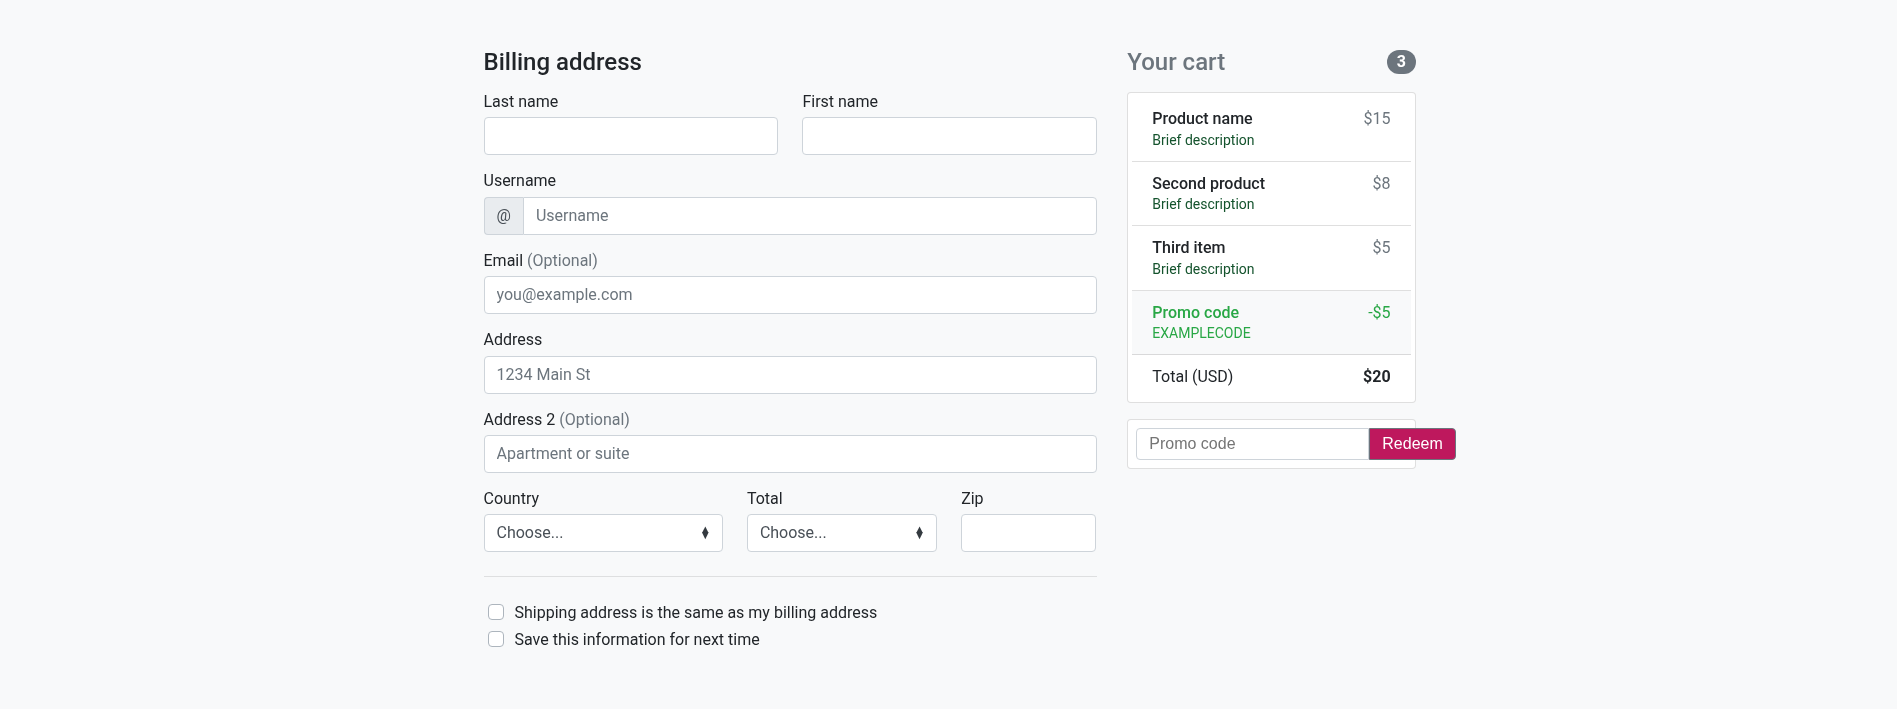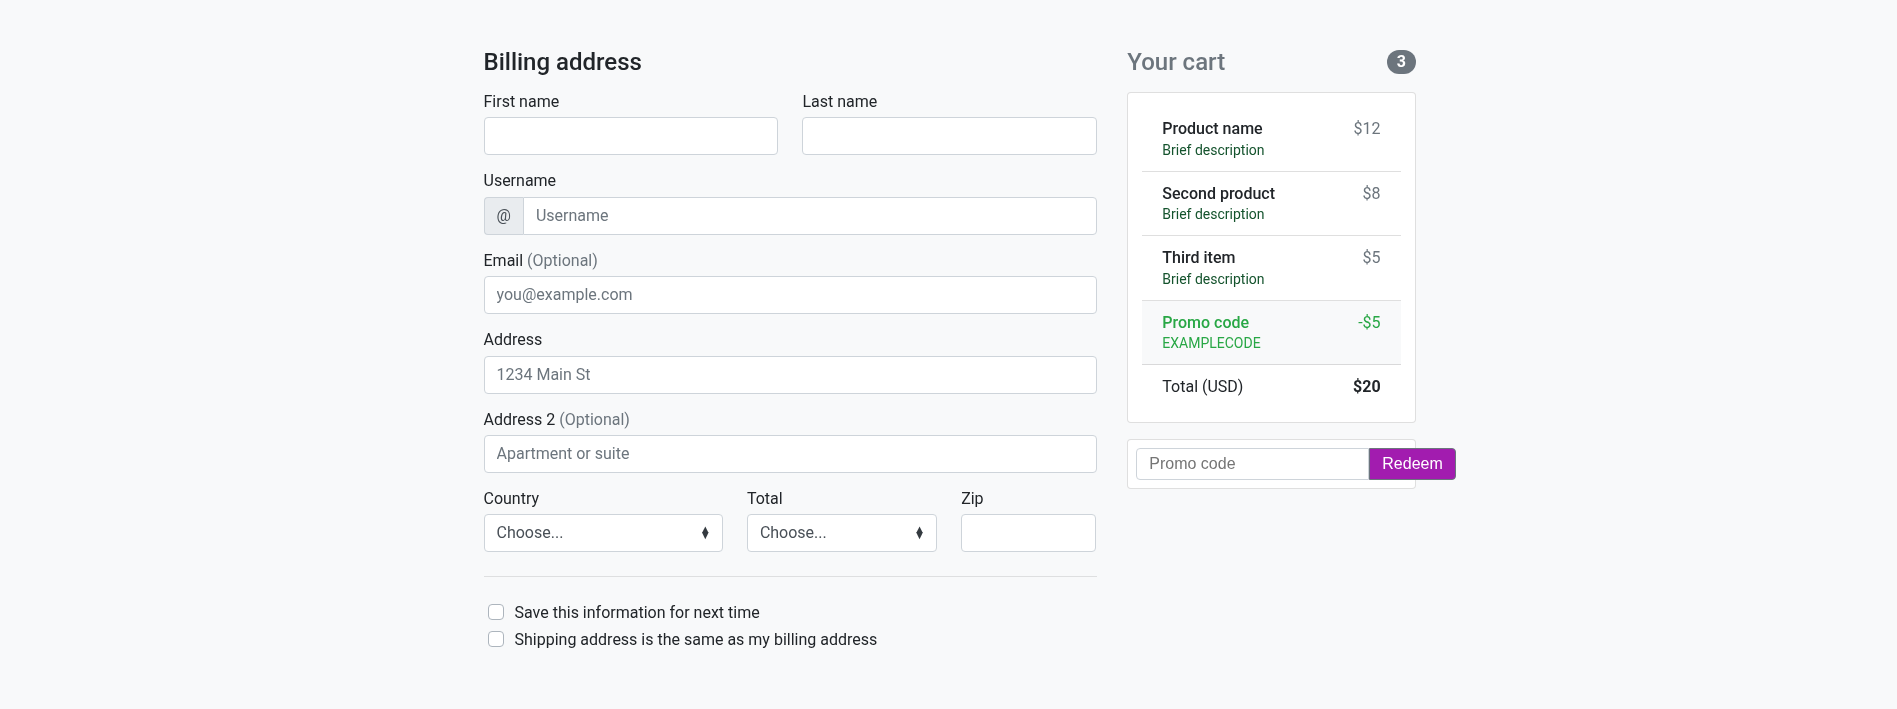"First name" div.form-col { order: before "Last name" -> after "Last name" }
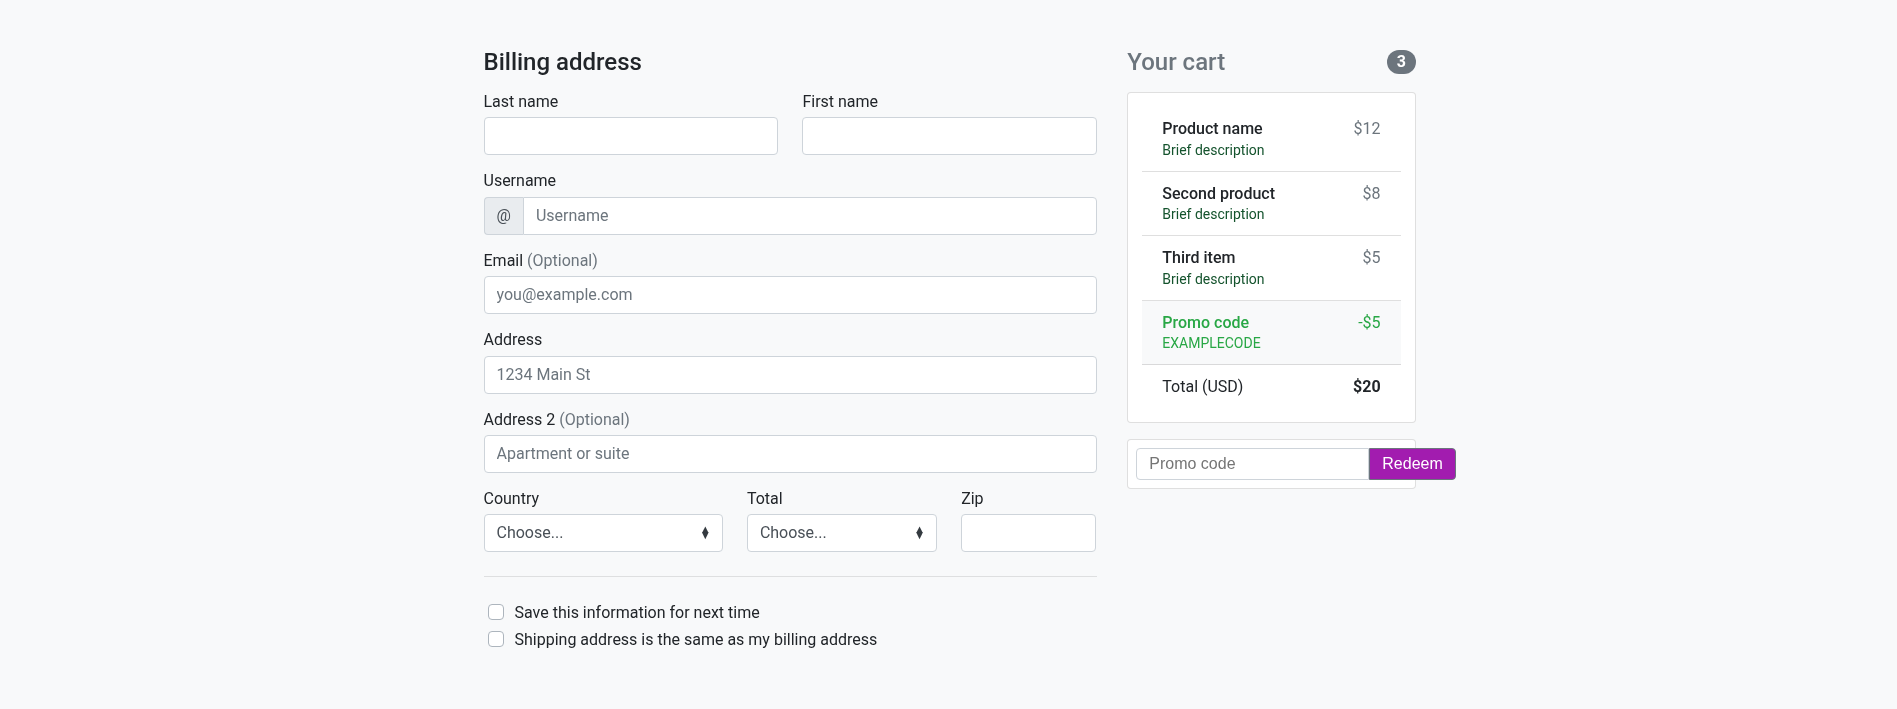"Product name" .list-group { padding: 14px -> 4px }
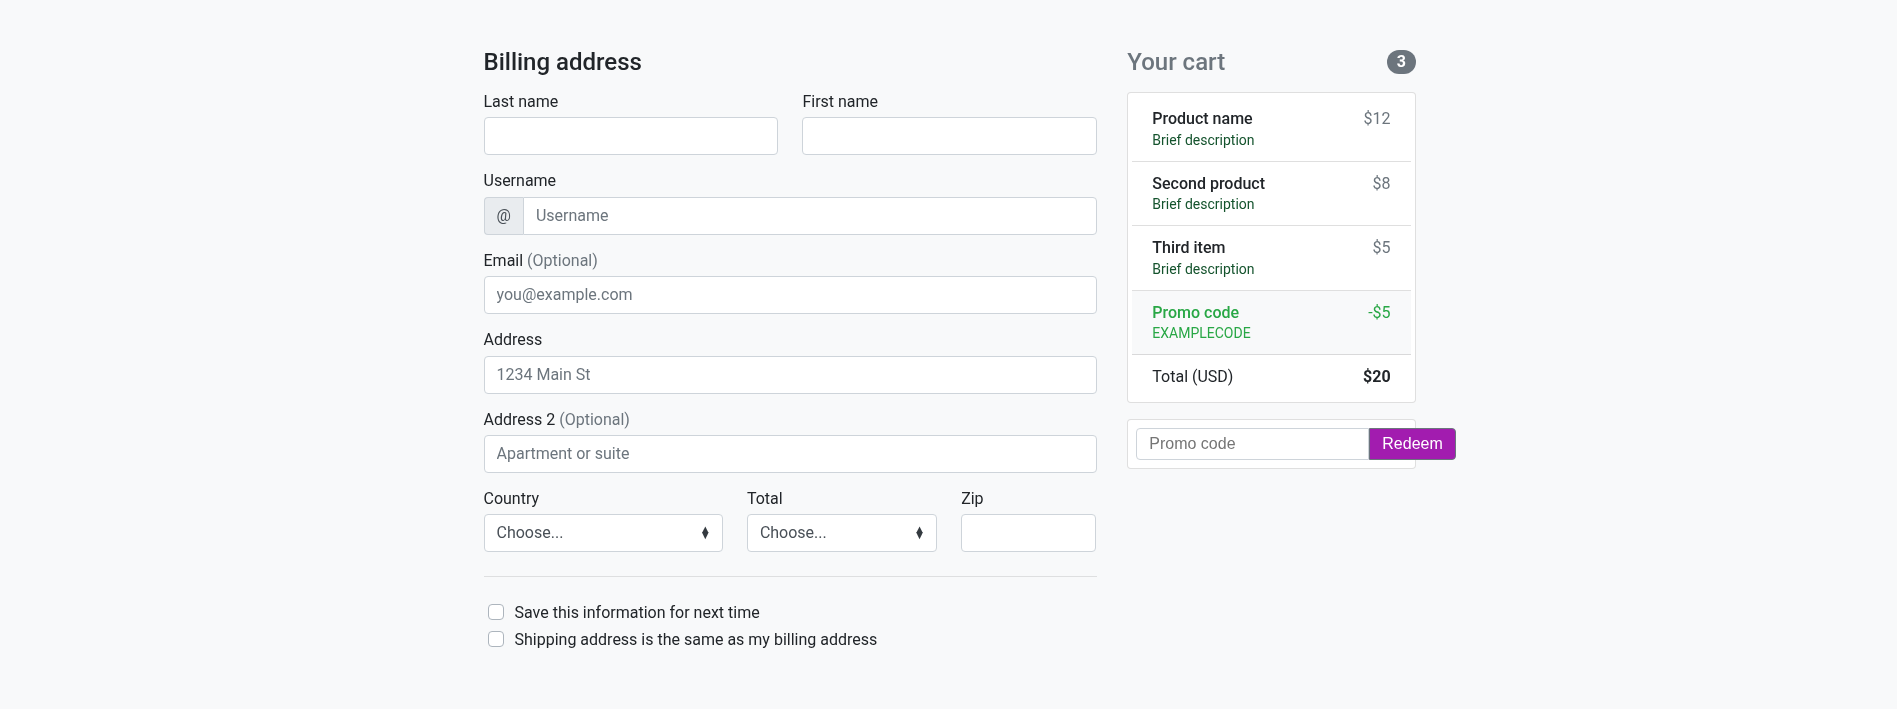"$12" span.price { text: $12 -> $15 }
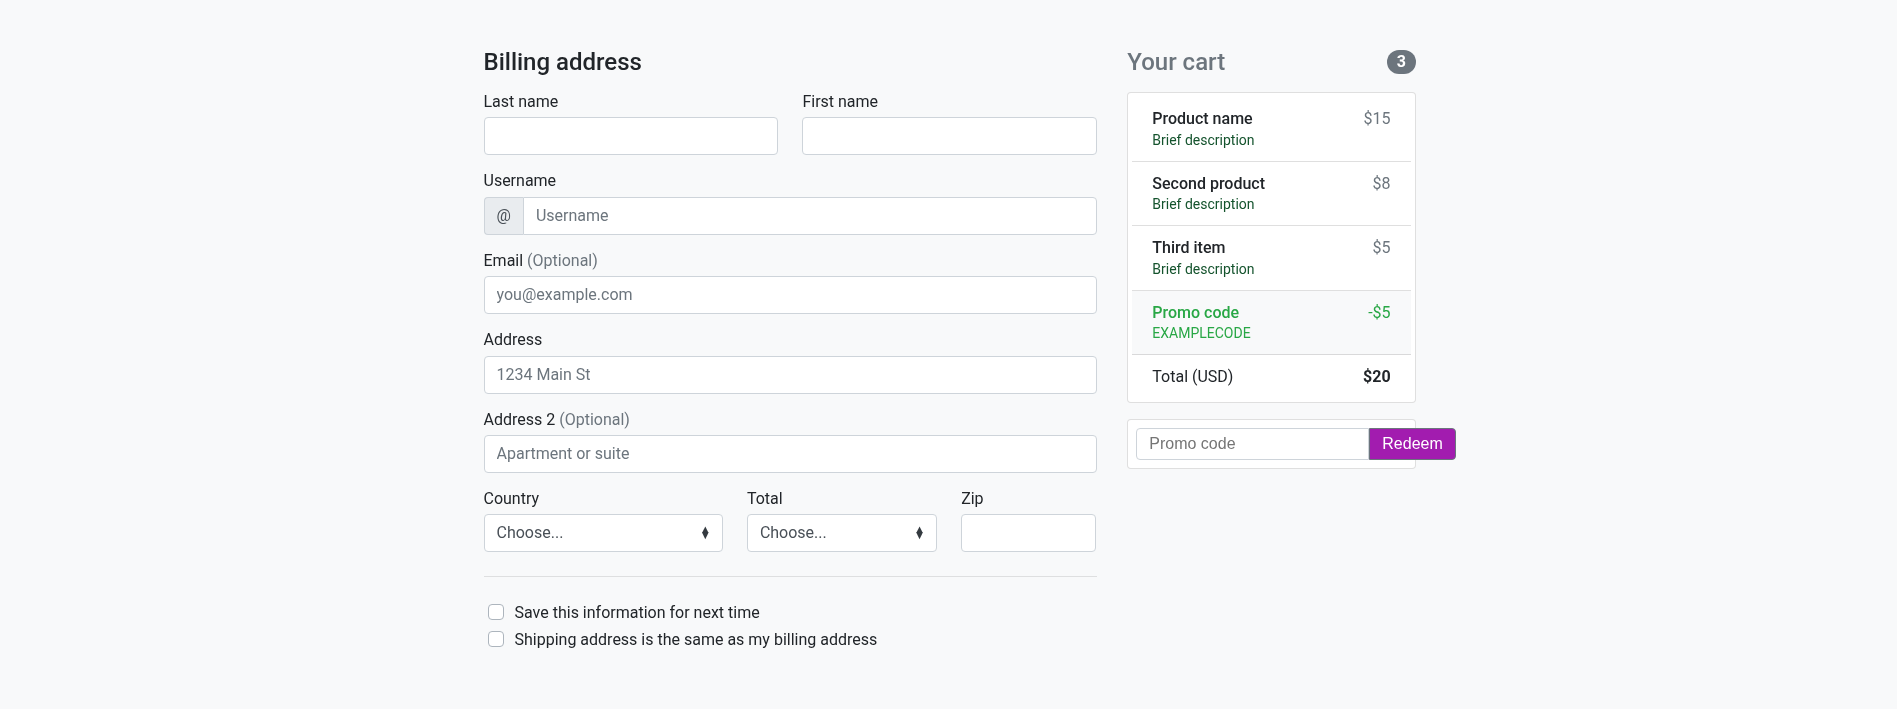"Redeem" .input-group button { background: #a21caf -> #be185d }
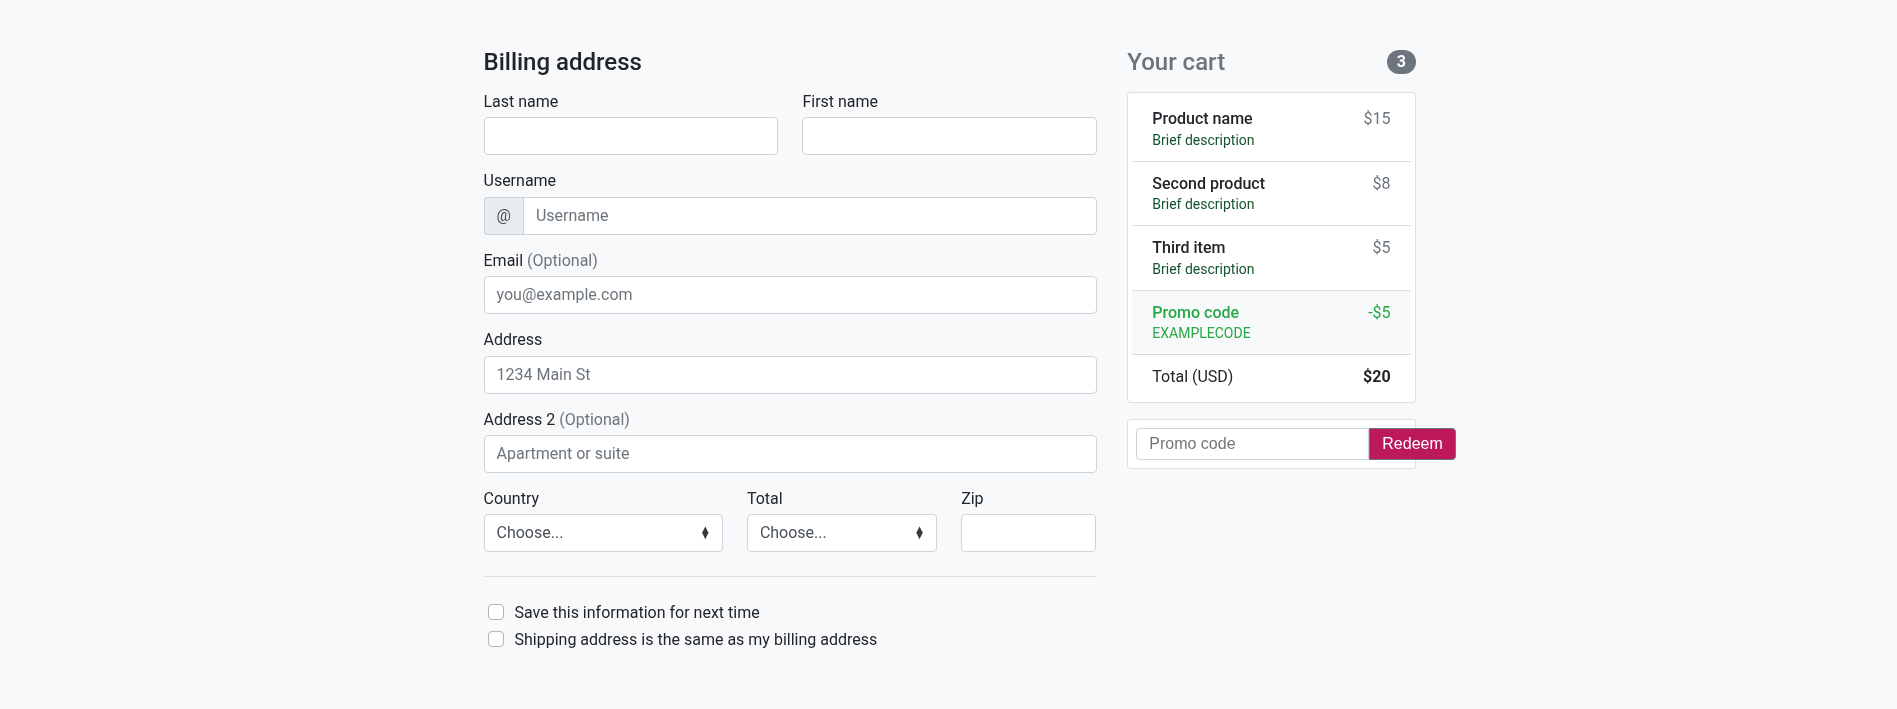"Save this information for next" div.form-check { order: before "Shipping address is the same" -> after "Shipping address is the same" }
